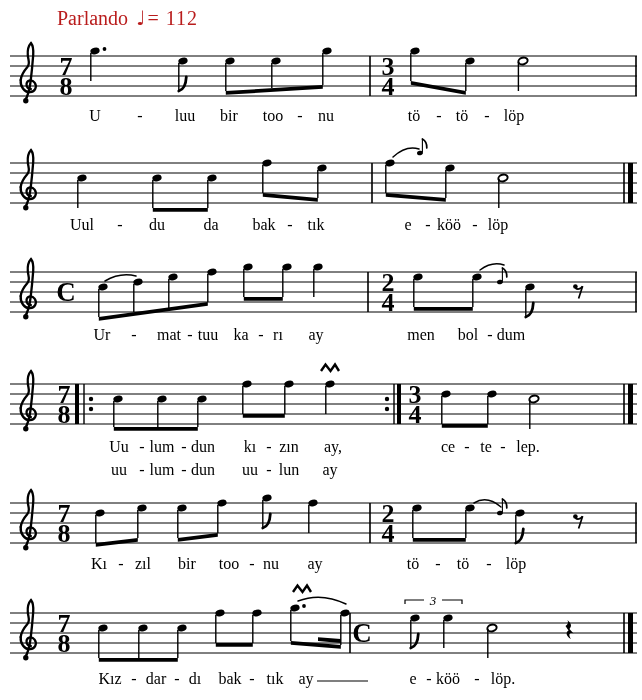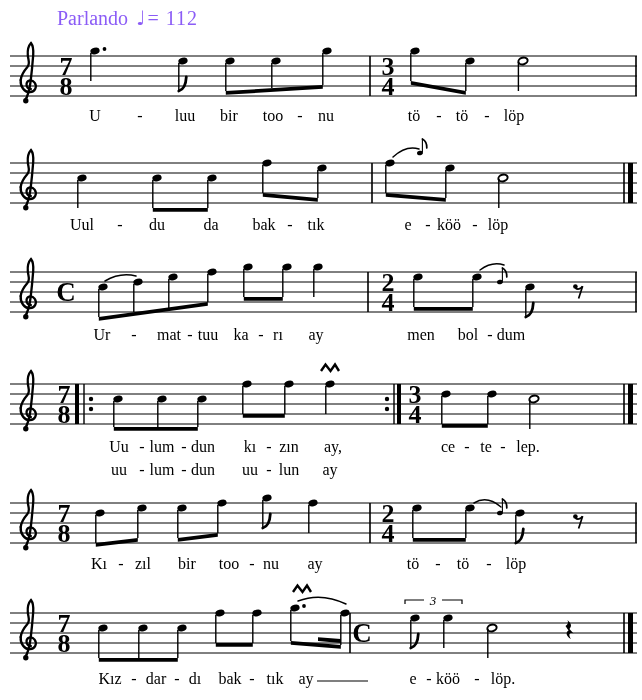"Parlando ♩= 112" #tempo { color: #8b5cf6 -> #b91c1c }
